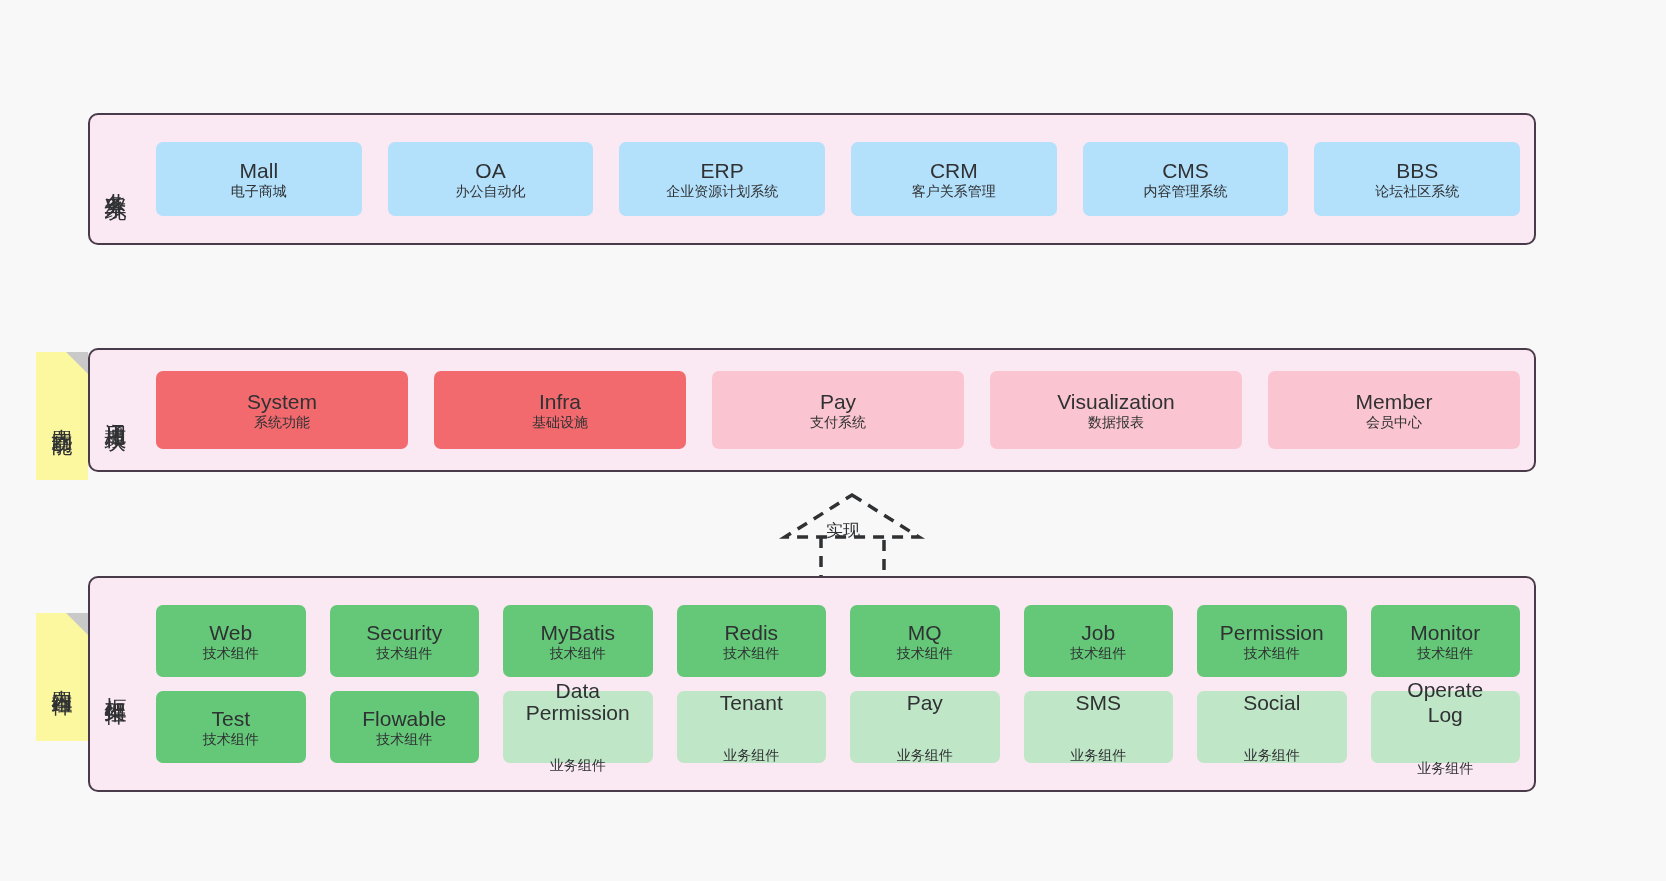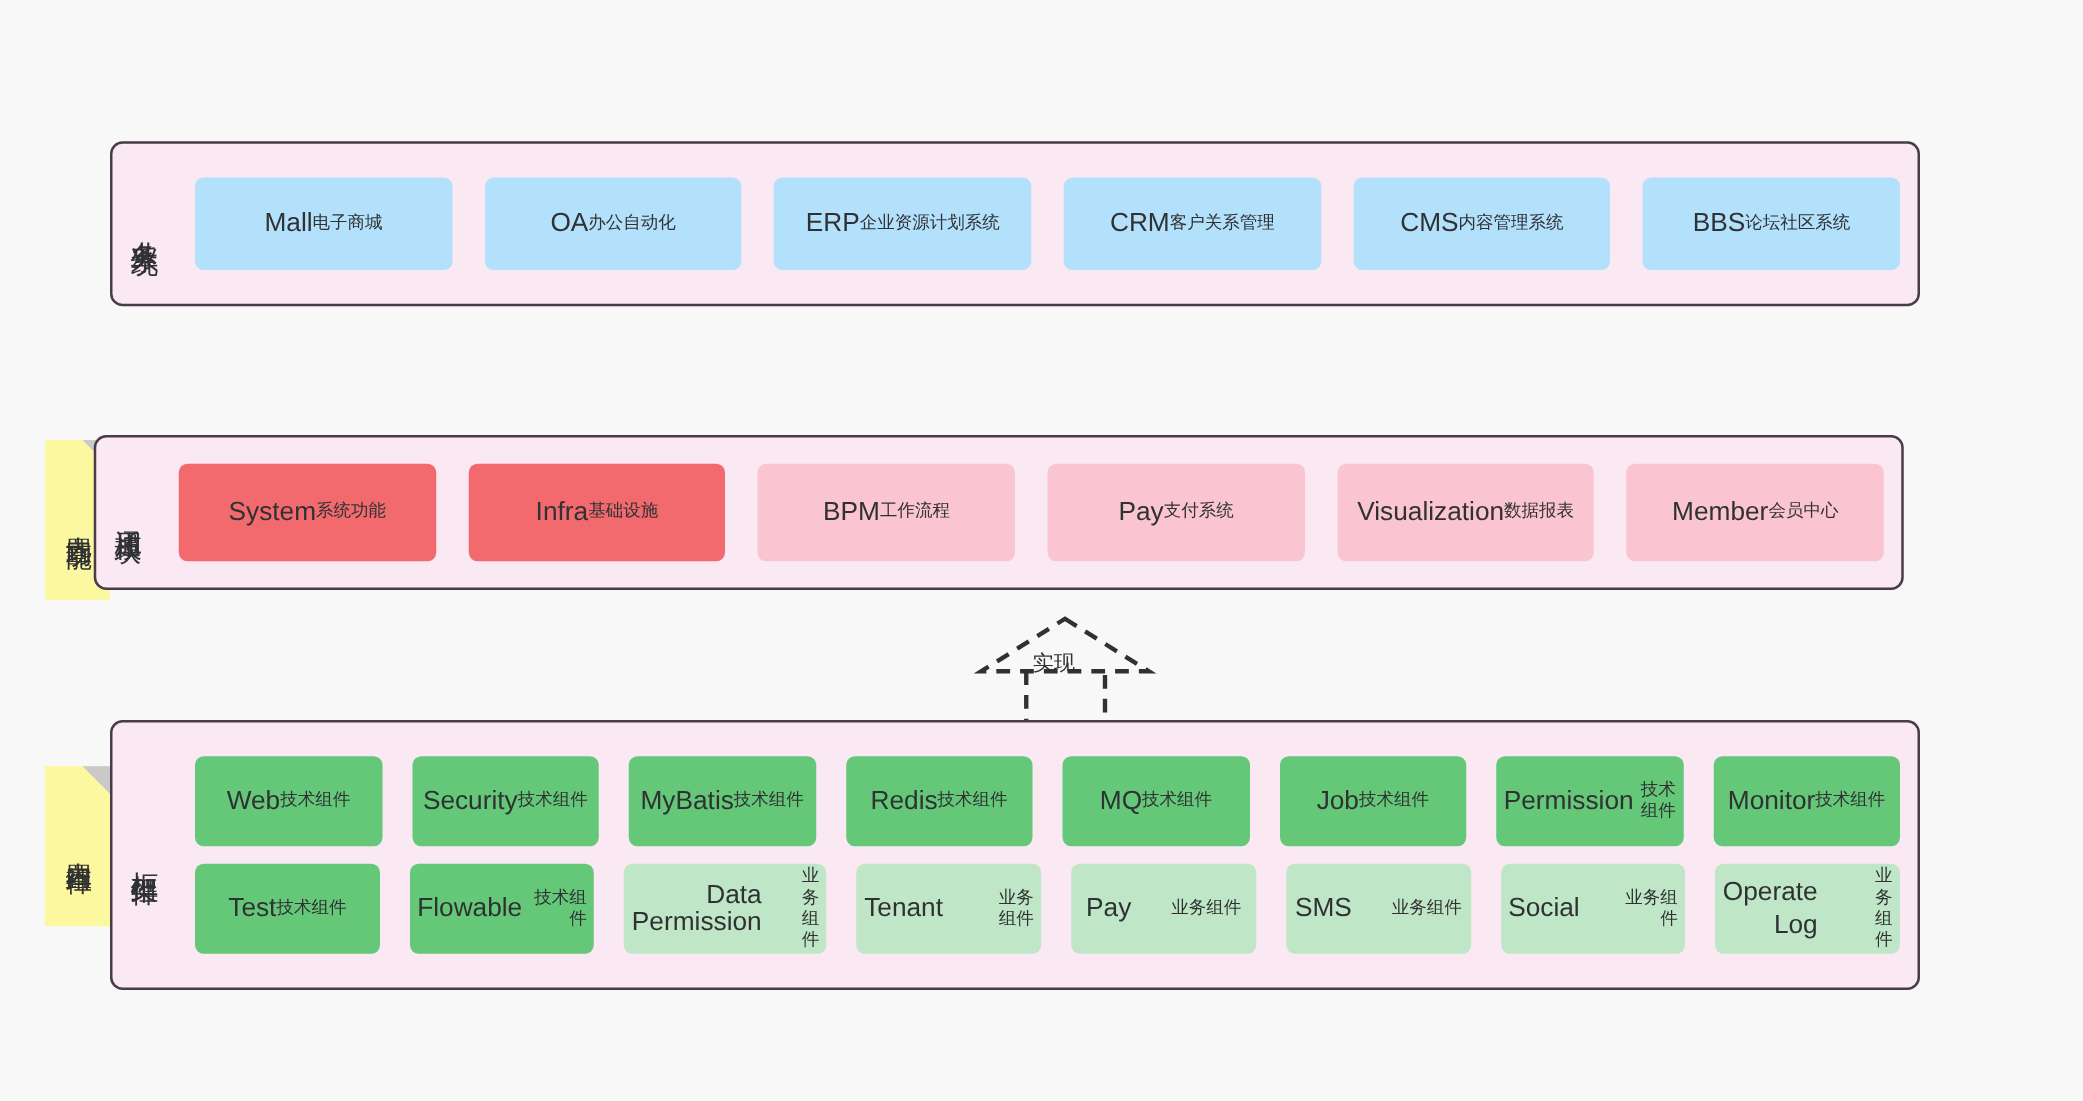"Mall" .card { flex-direction: row -> column; padding: 4px 6px -> 4px 18px; text-align: right -> center }
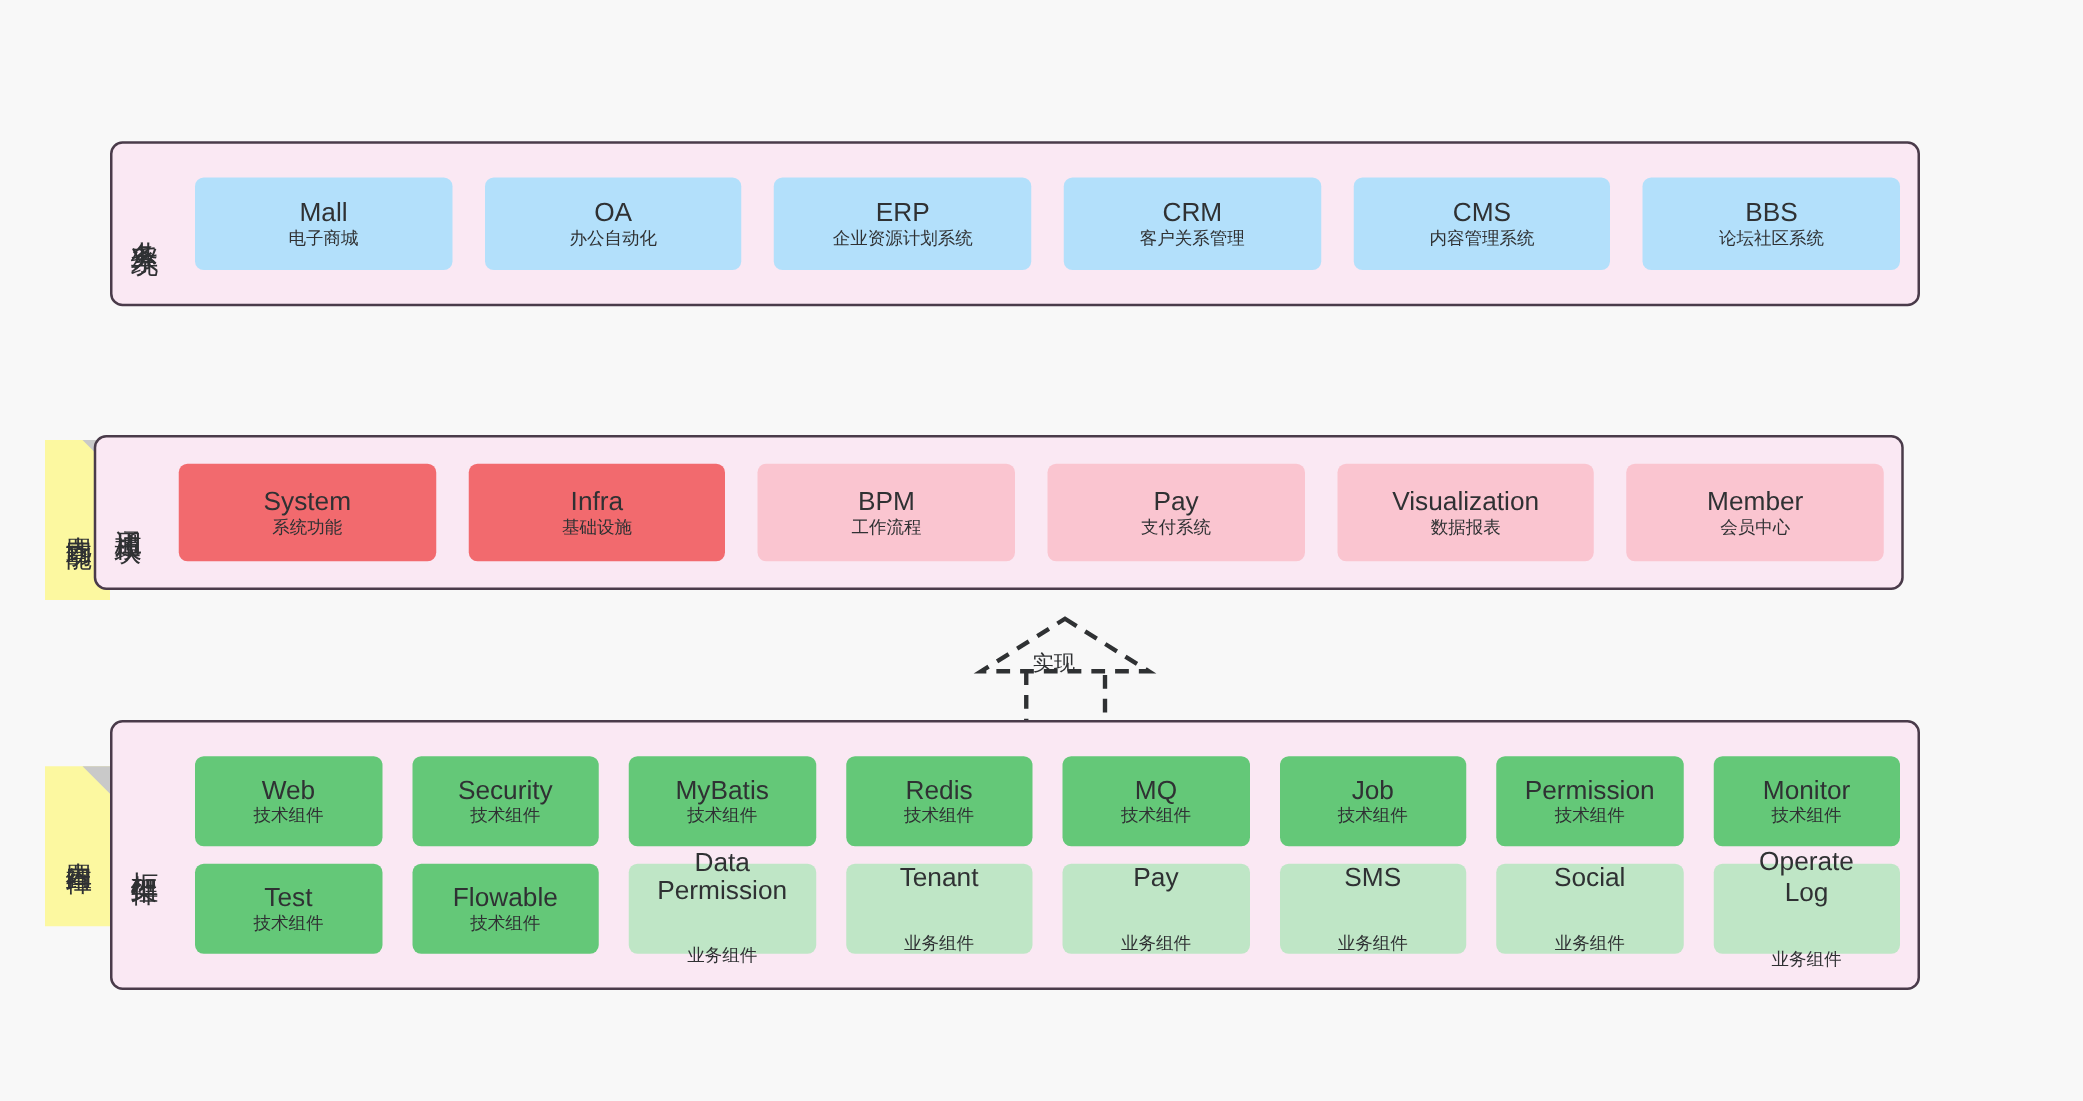"System" div.layer { left: 75px -> 88px }
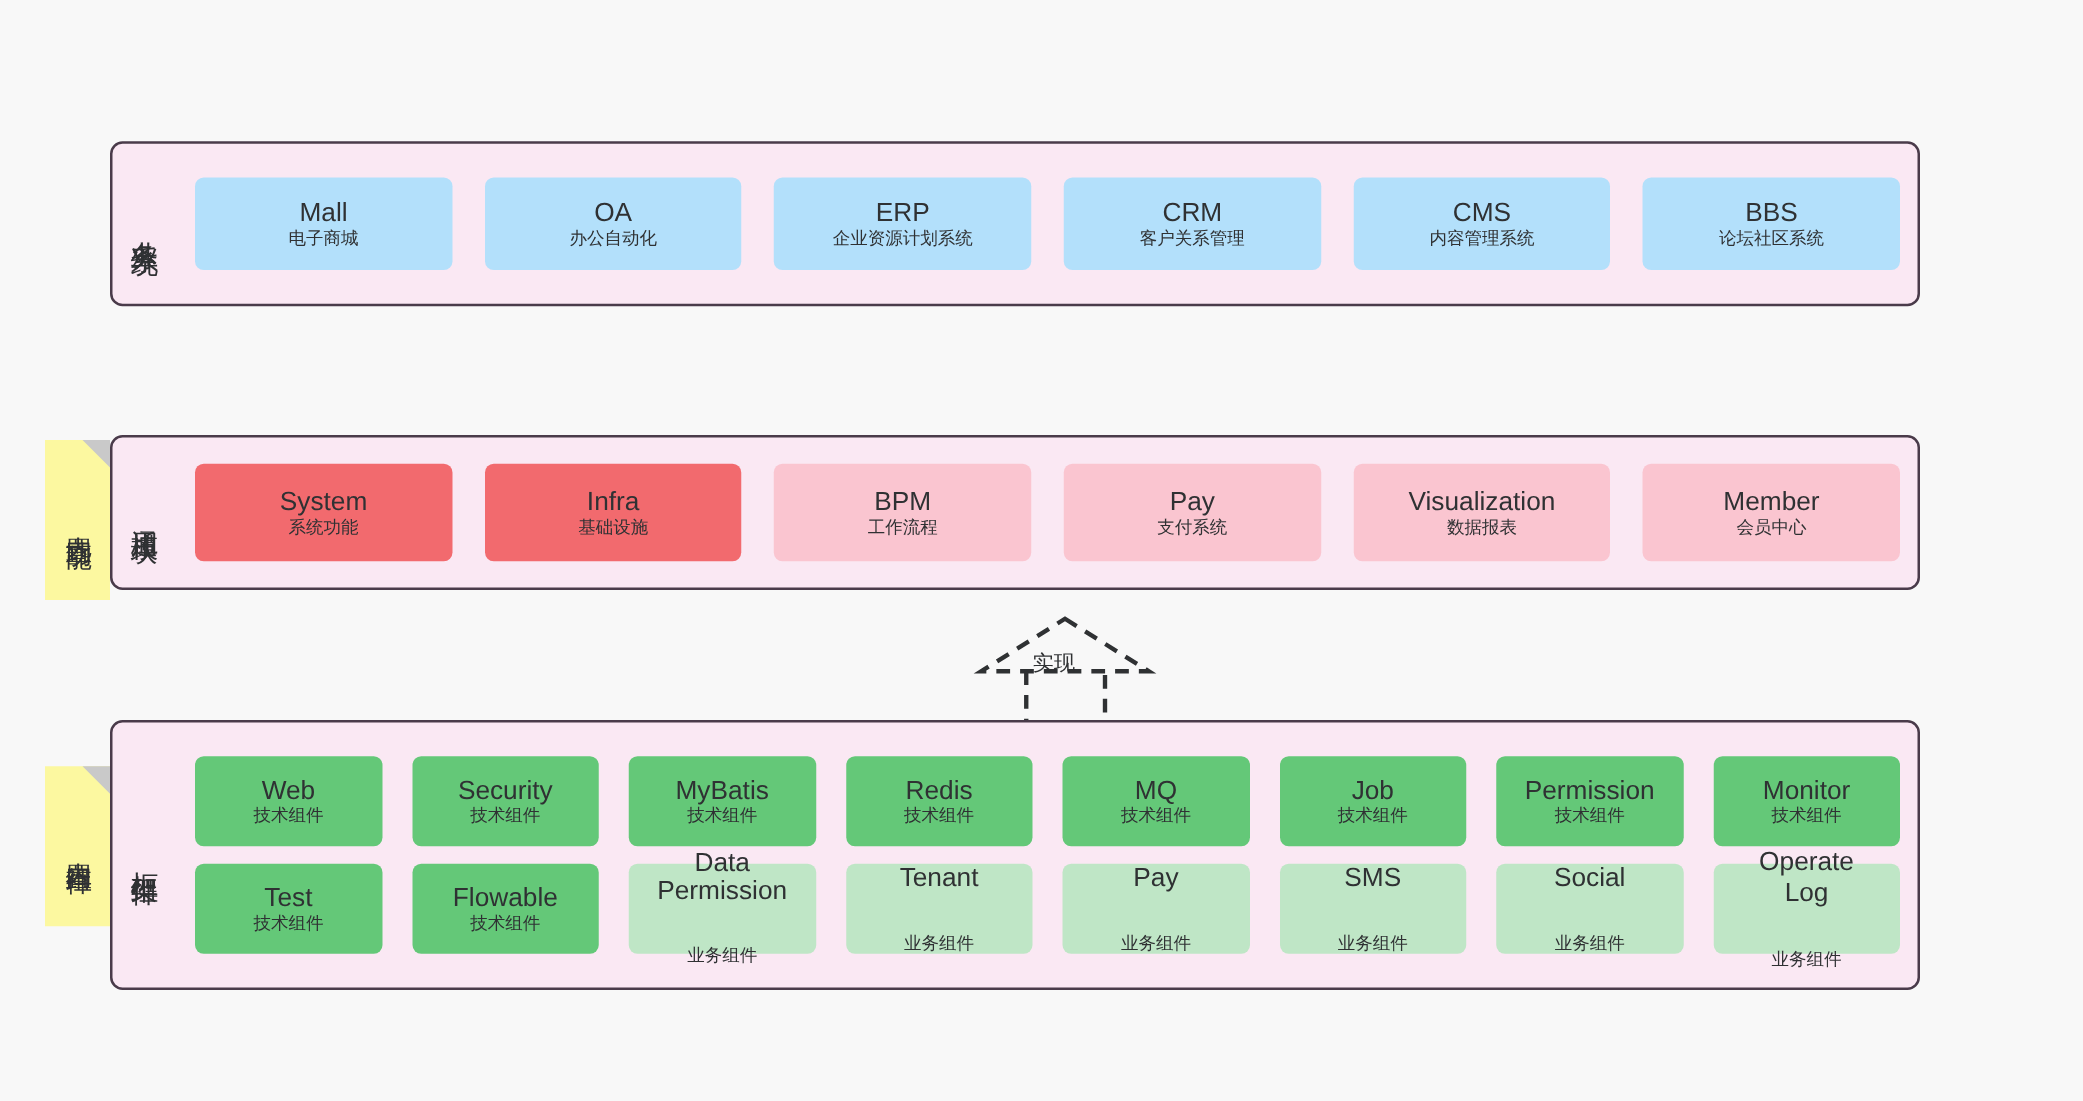"BPM" div.card { html: <div> <span>BPM</span> <span>工作流程</span> </div> -> none }
